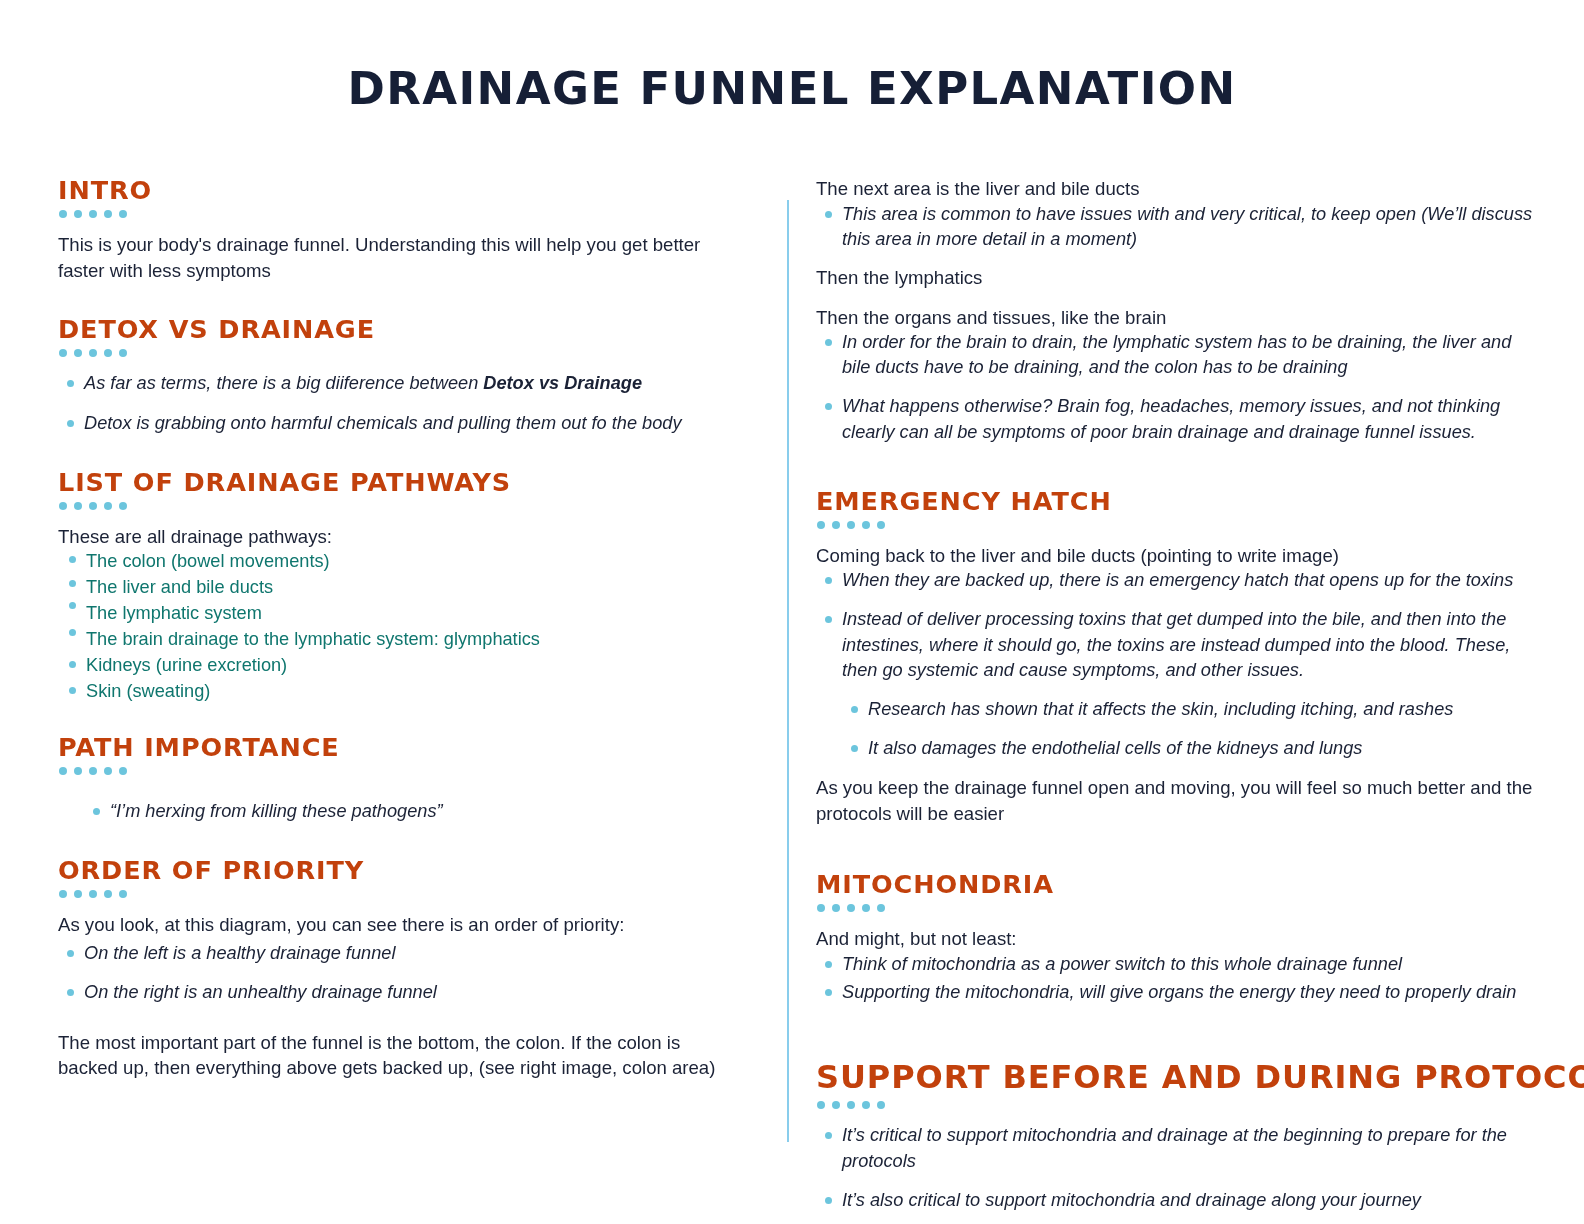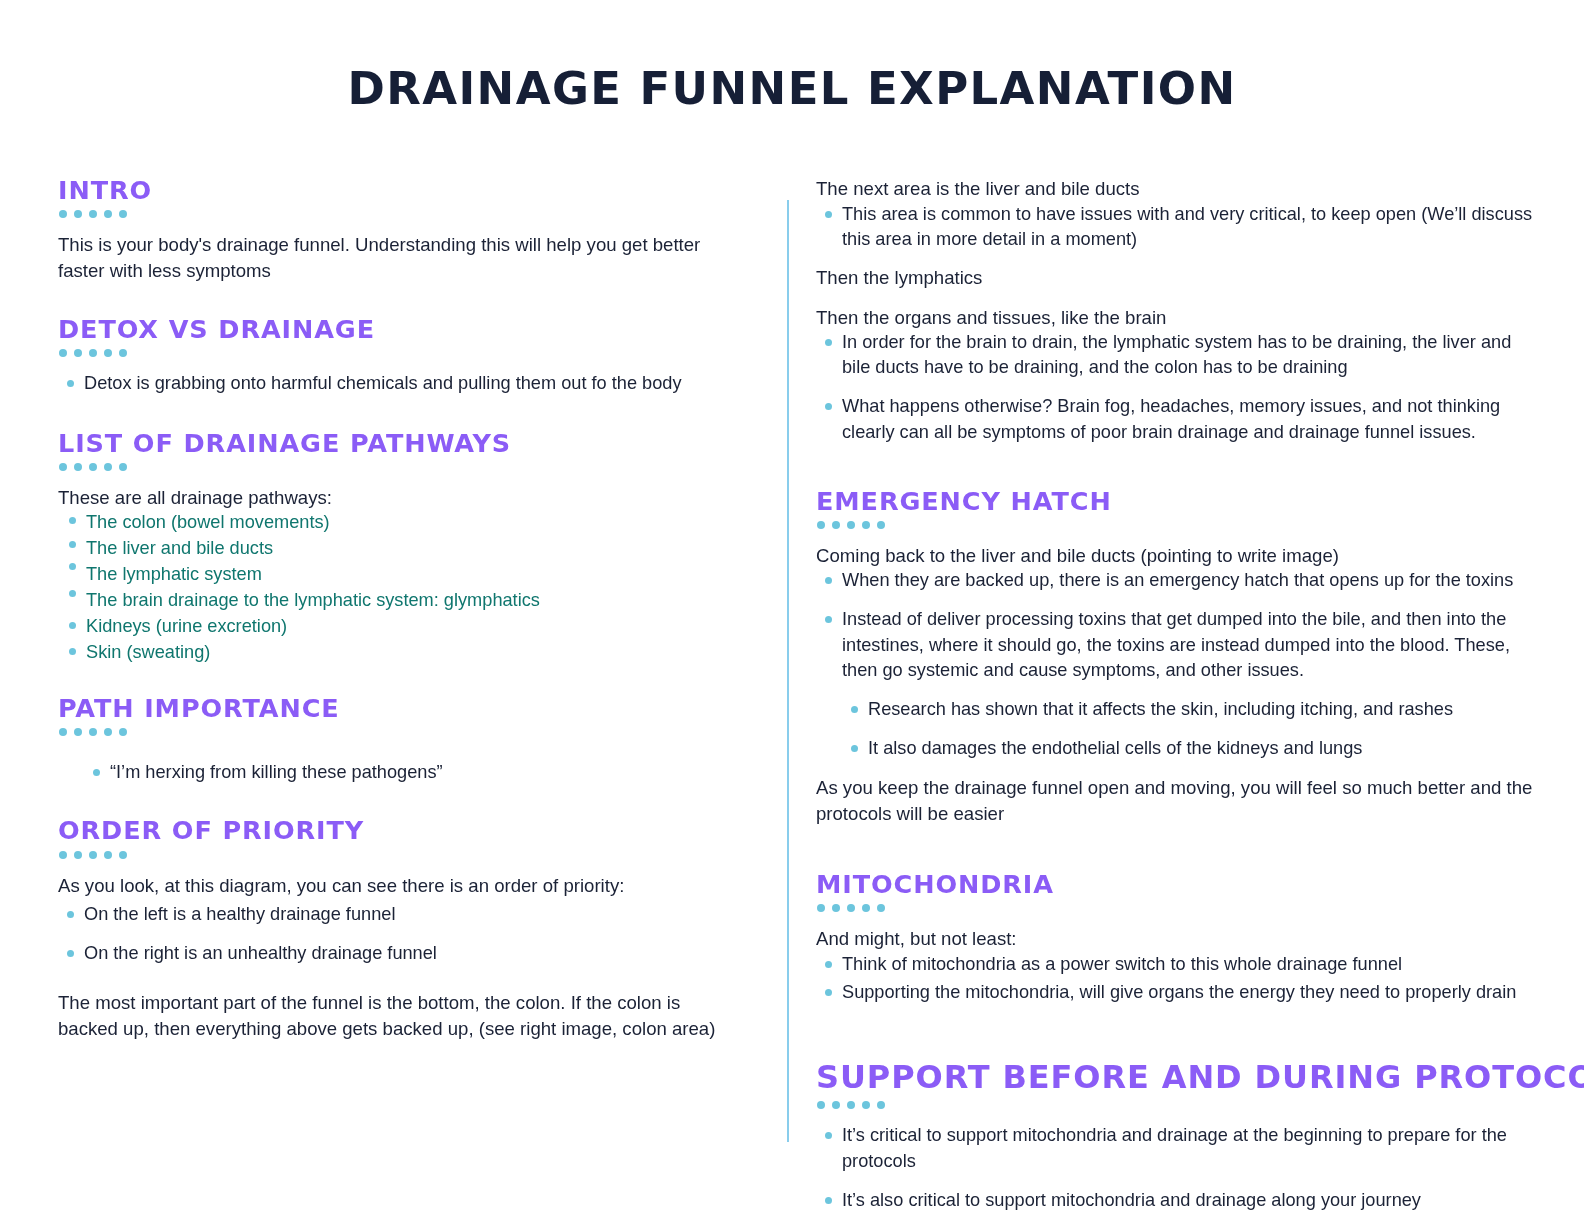"INTRO" .sec-head { color: #8b5cf6 -> #c2410c }
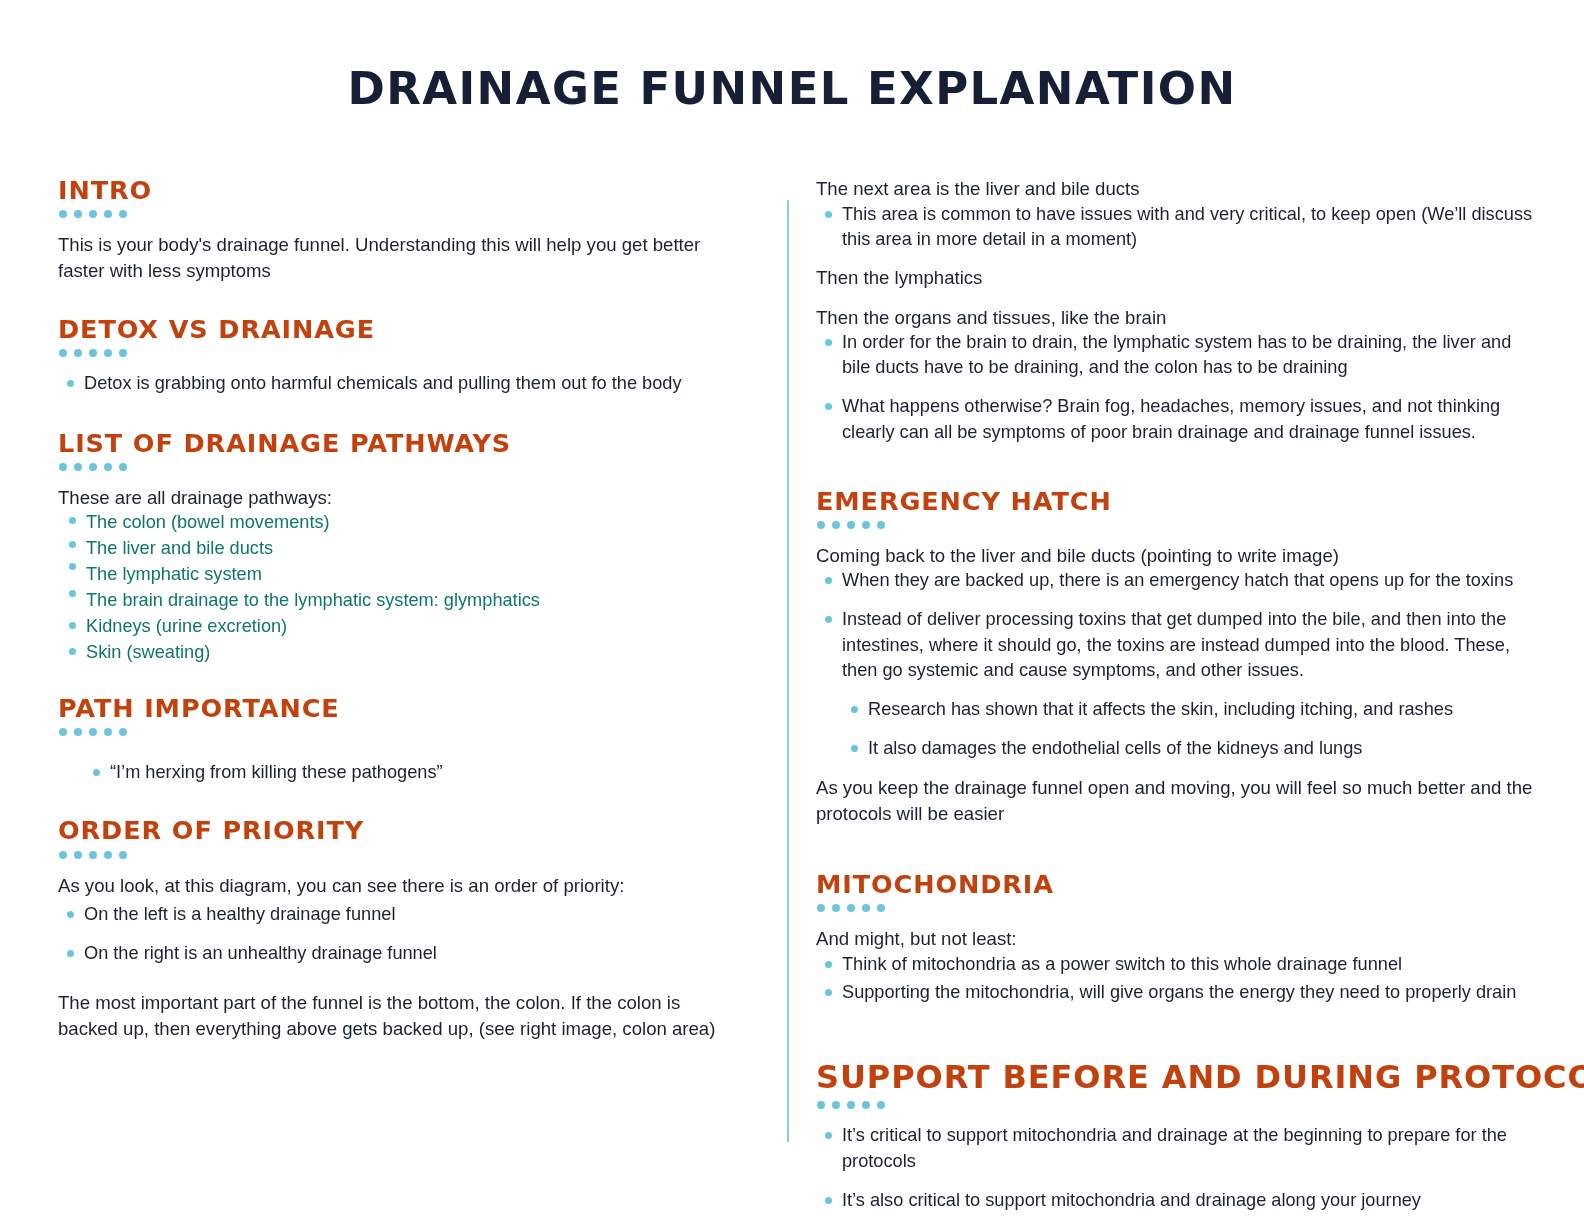"This area is common to" ul.bl { font-style: none -> italic }
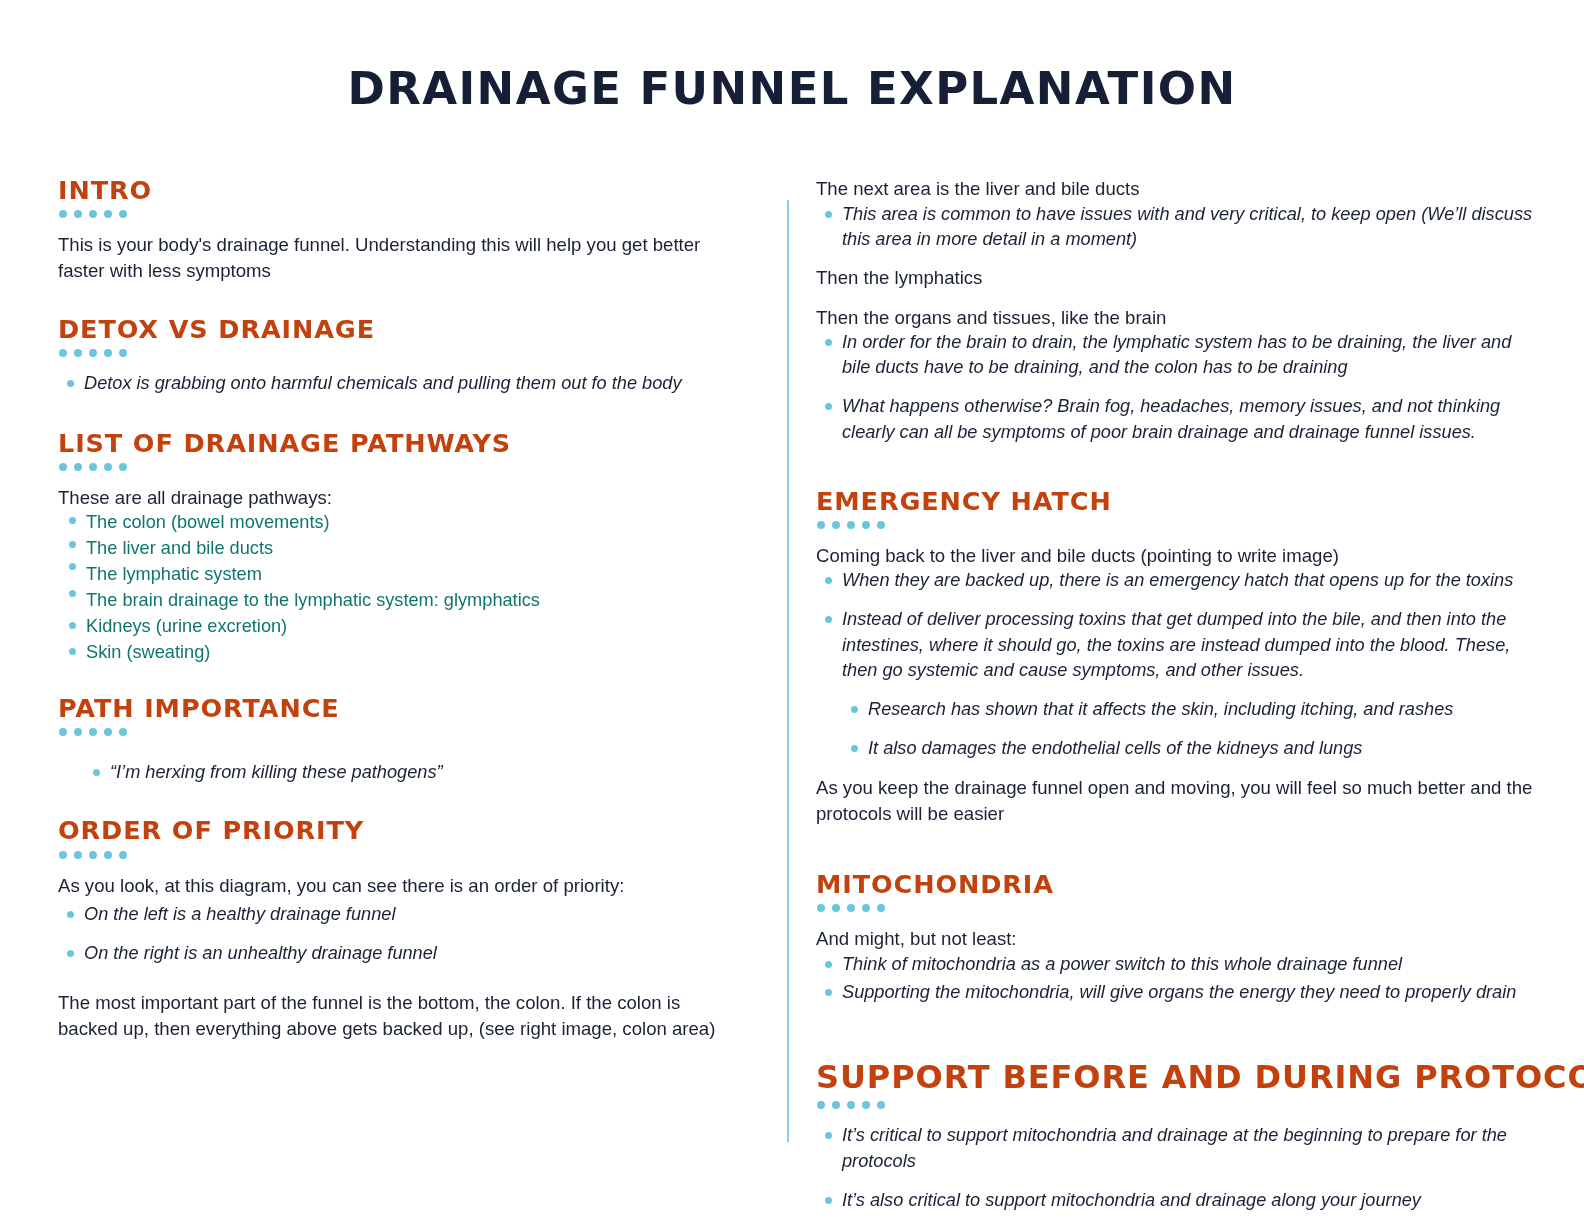"As far as terms, there" li { html: none -> <li><span>As far as terms, there is a big diiference between </span><b>Detox vs Drainage</b></li> }
